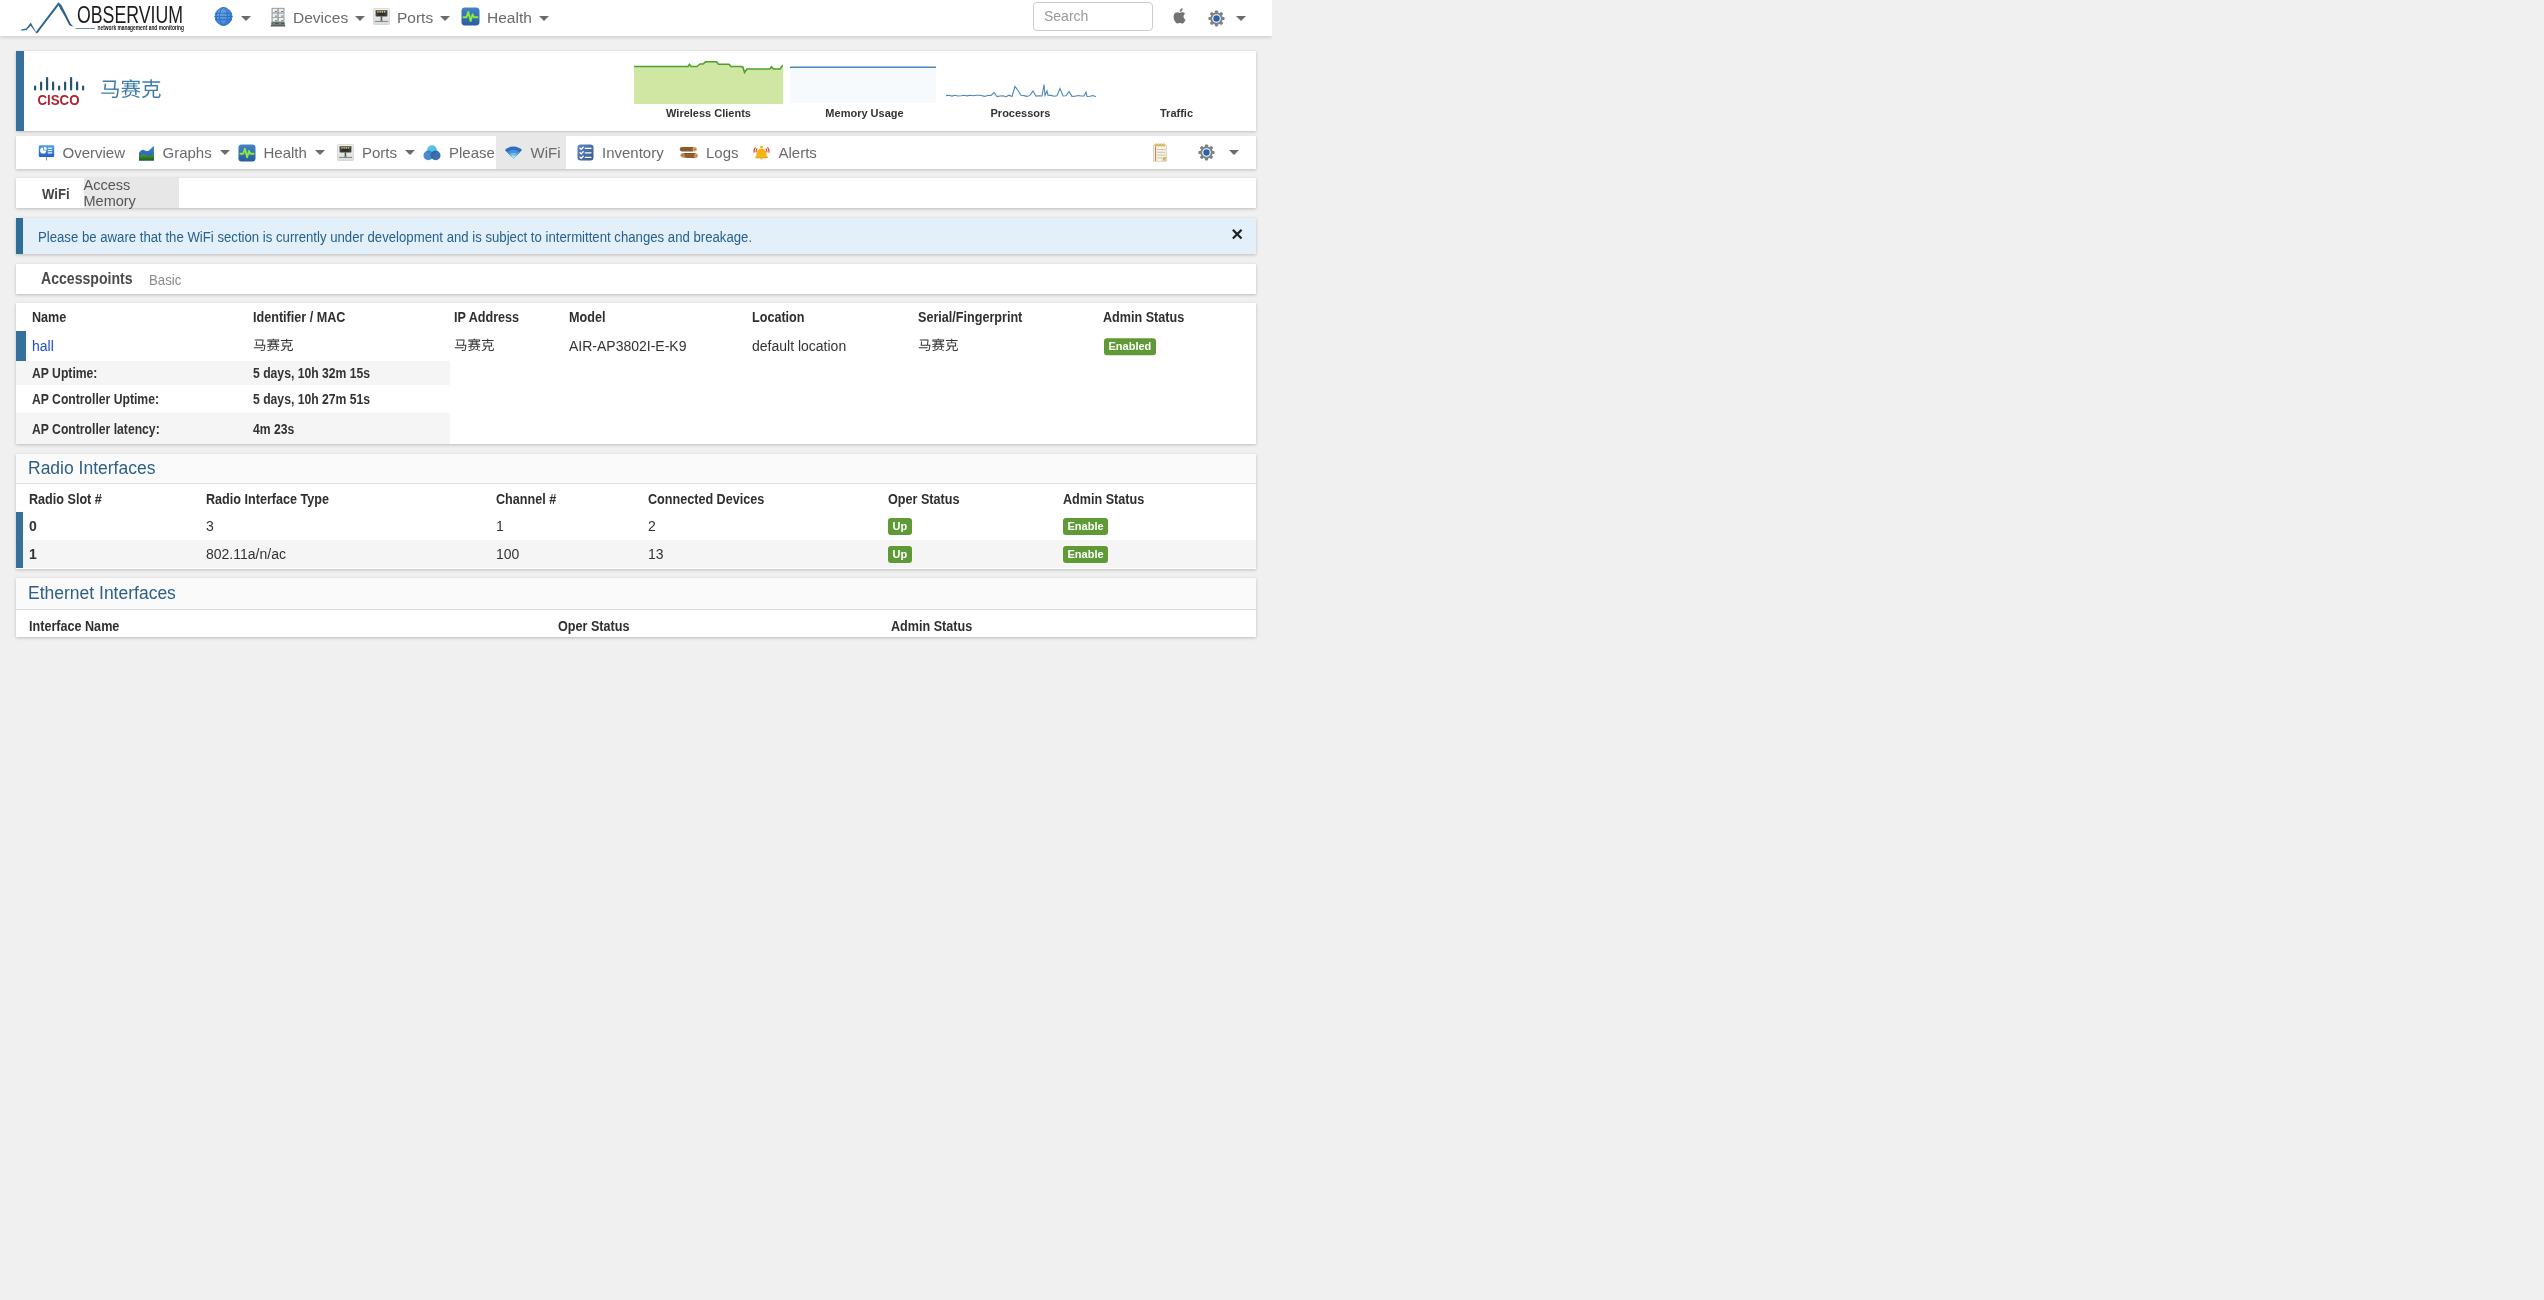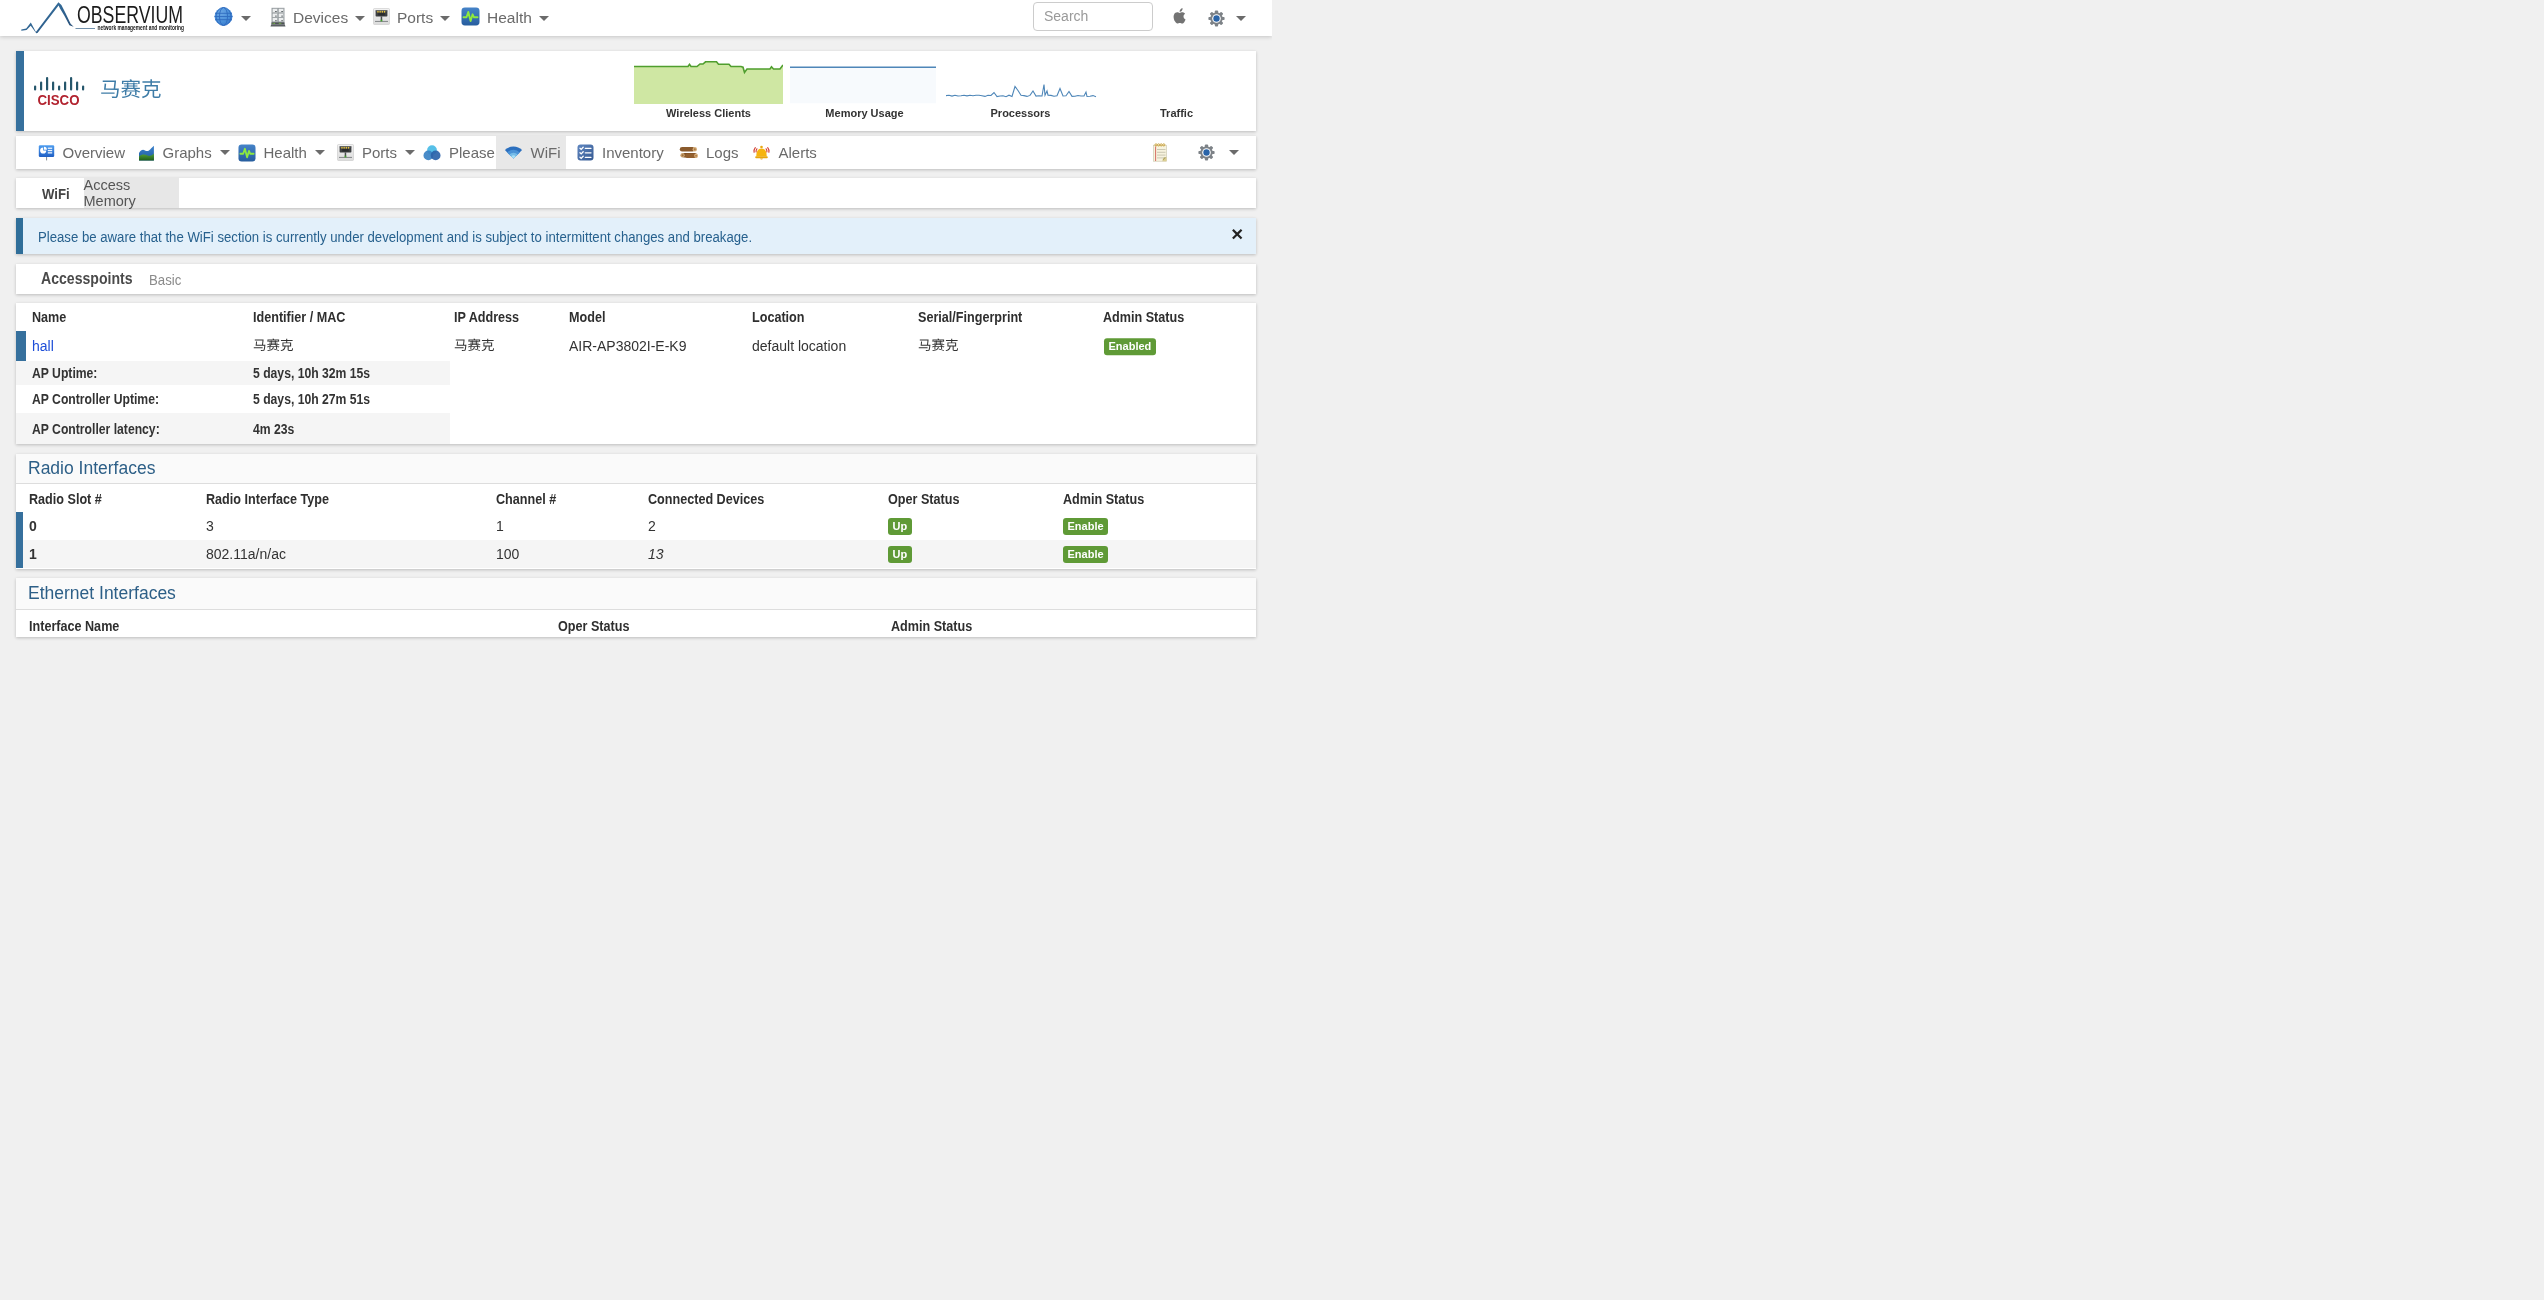"13" span.td { font-style: italic -> none }
